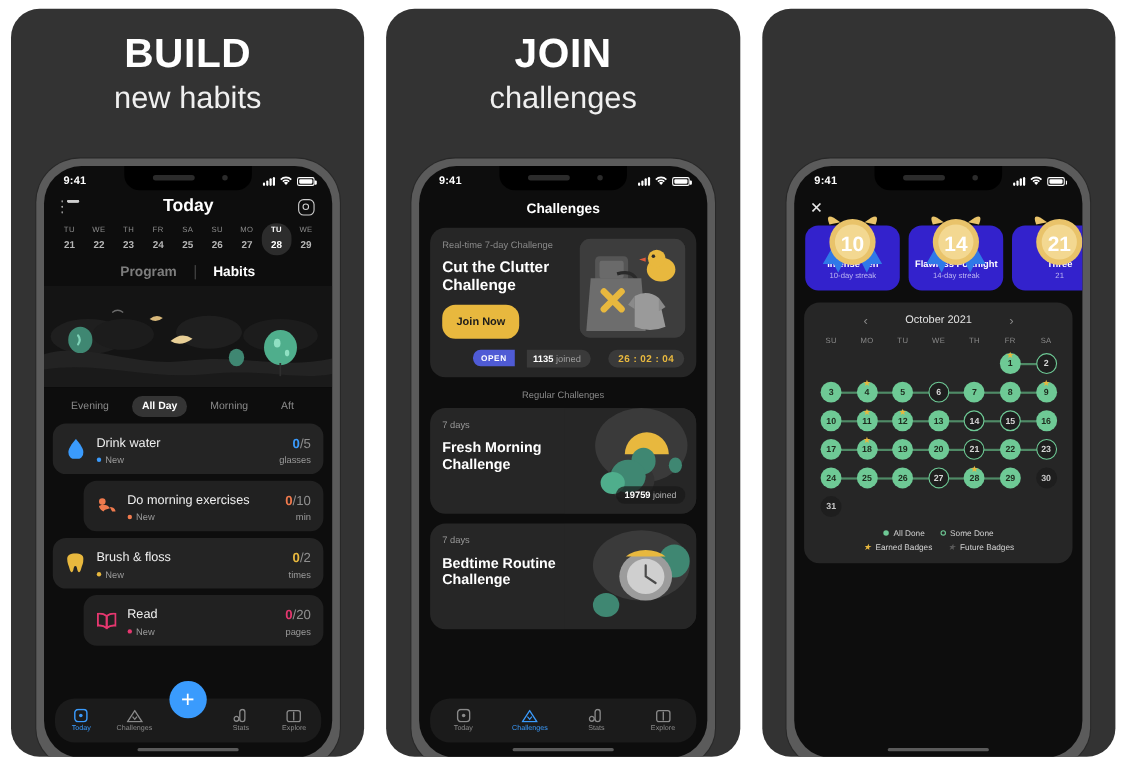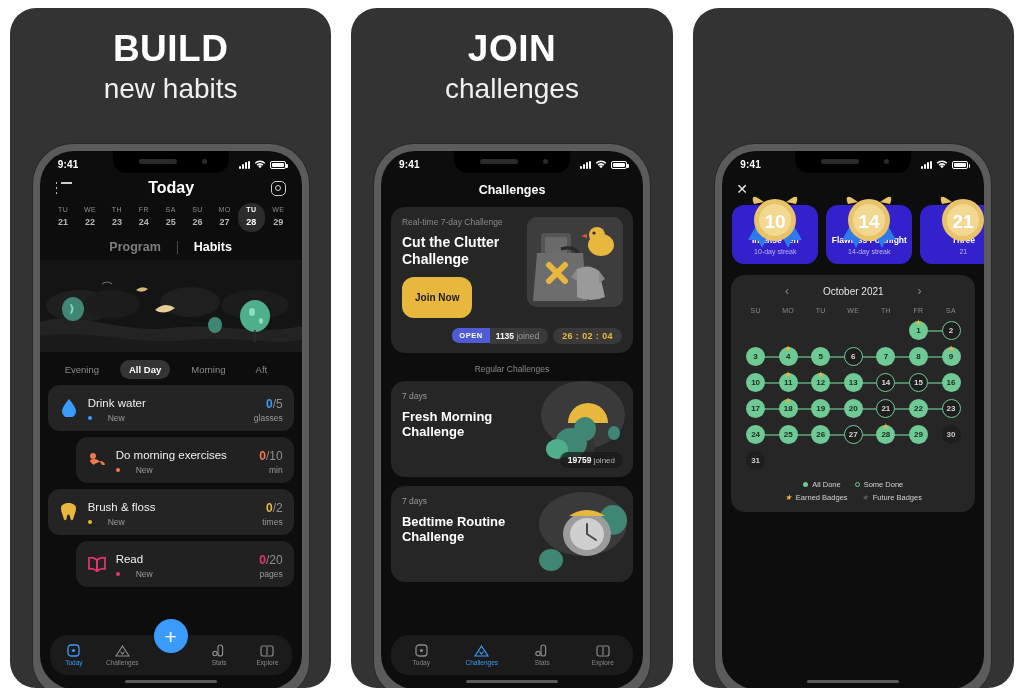"Join Now" .joinbtn { padding: 15px 13px -> 10px 13px }
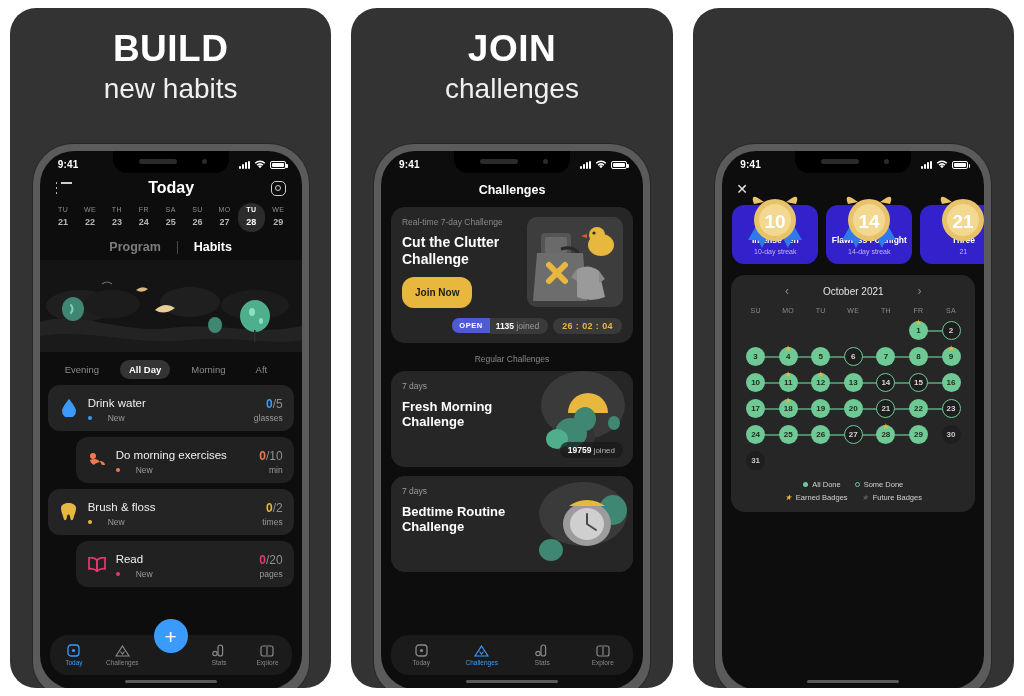"OPEN" .pillrow { gap: 5px -> 16px }
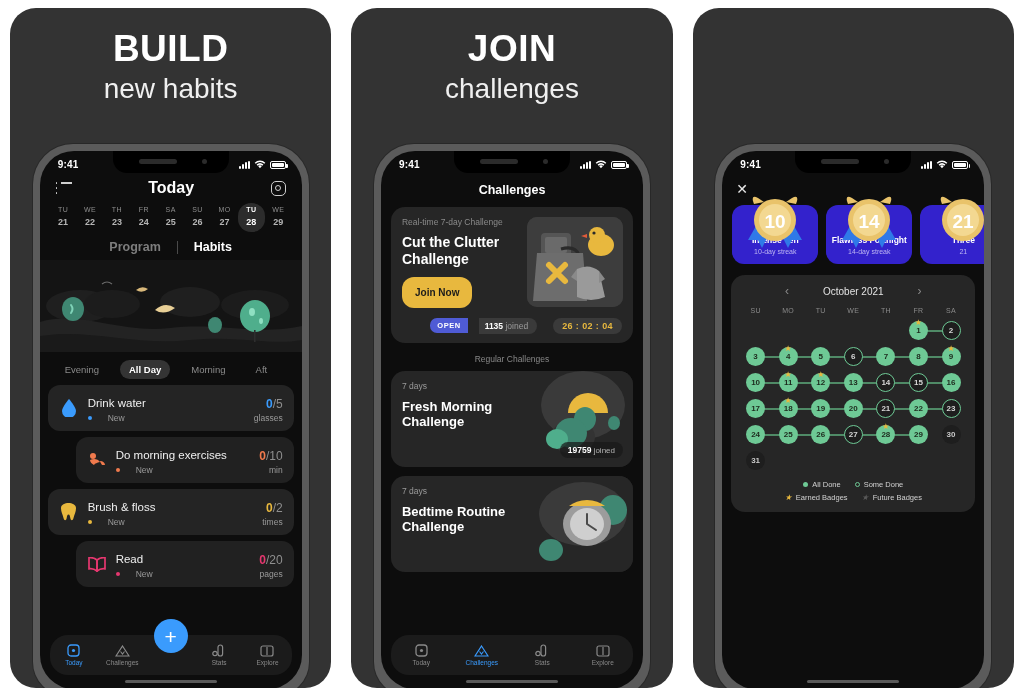"New" .habit .hsub { gap: 16px -> 4px }
